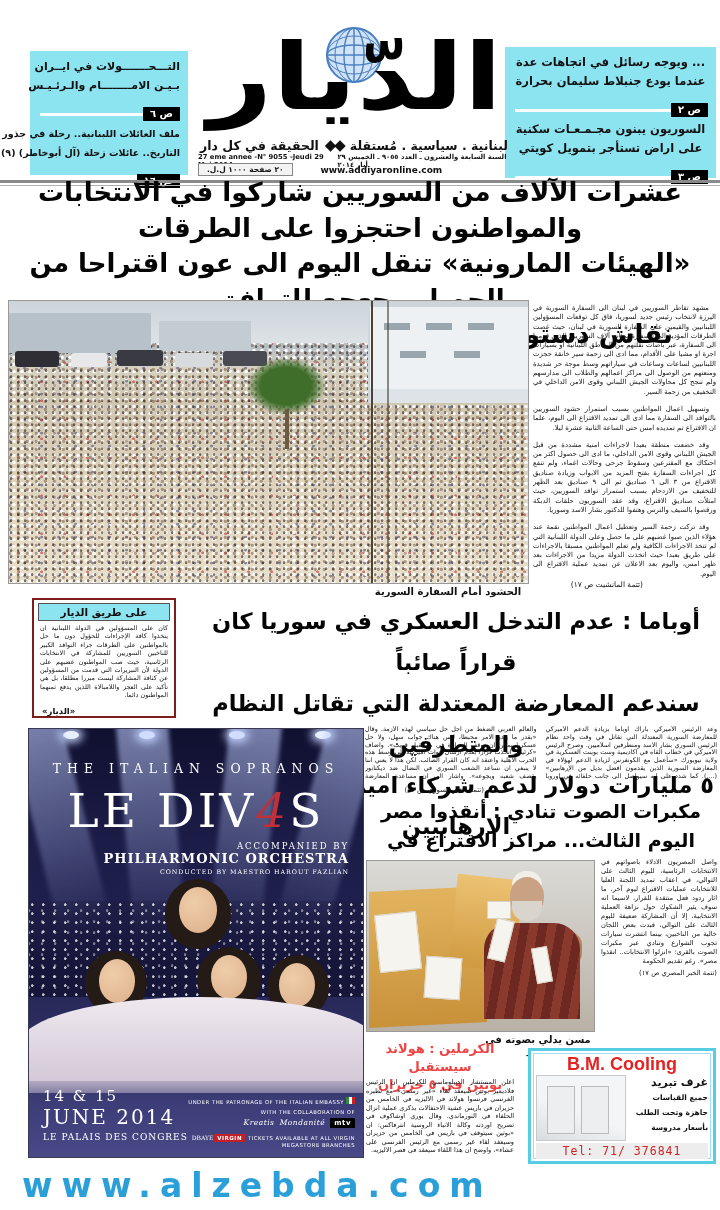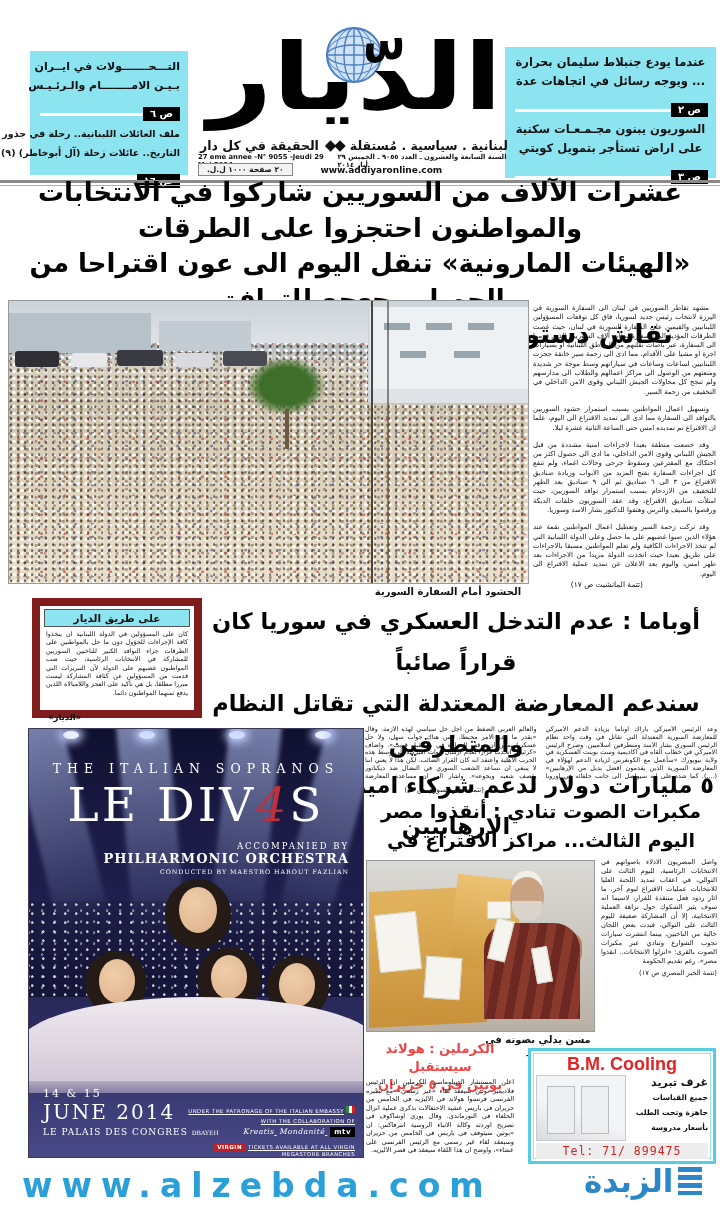"عندما يودع جنبلاط سليمان بحرارة" div.tline { order: before "... ويوجه رسائل في اتجاهات" -> after "... ويوجه رسائل في اتجاهات" }
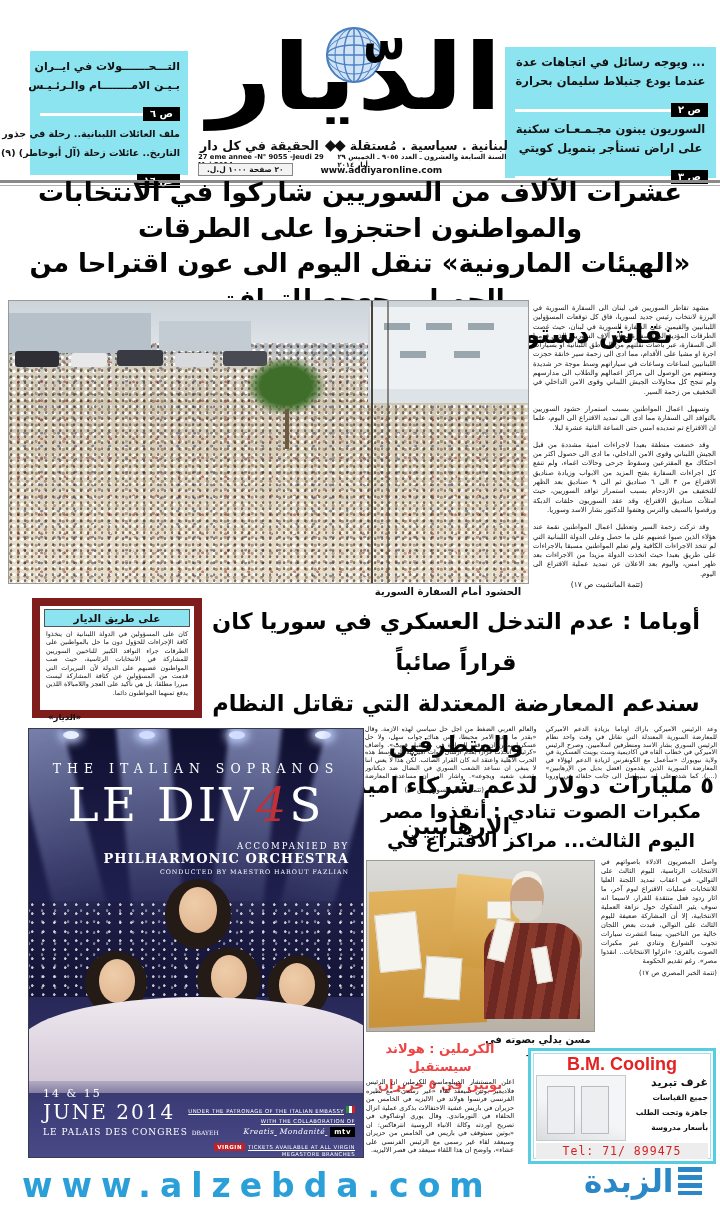"على طريق الديار" .diyarbox { border: 8px solid #7f1d1d -> 2px solid #7f1d1d; width: 170px -> 144px }
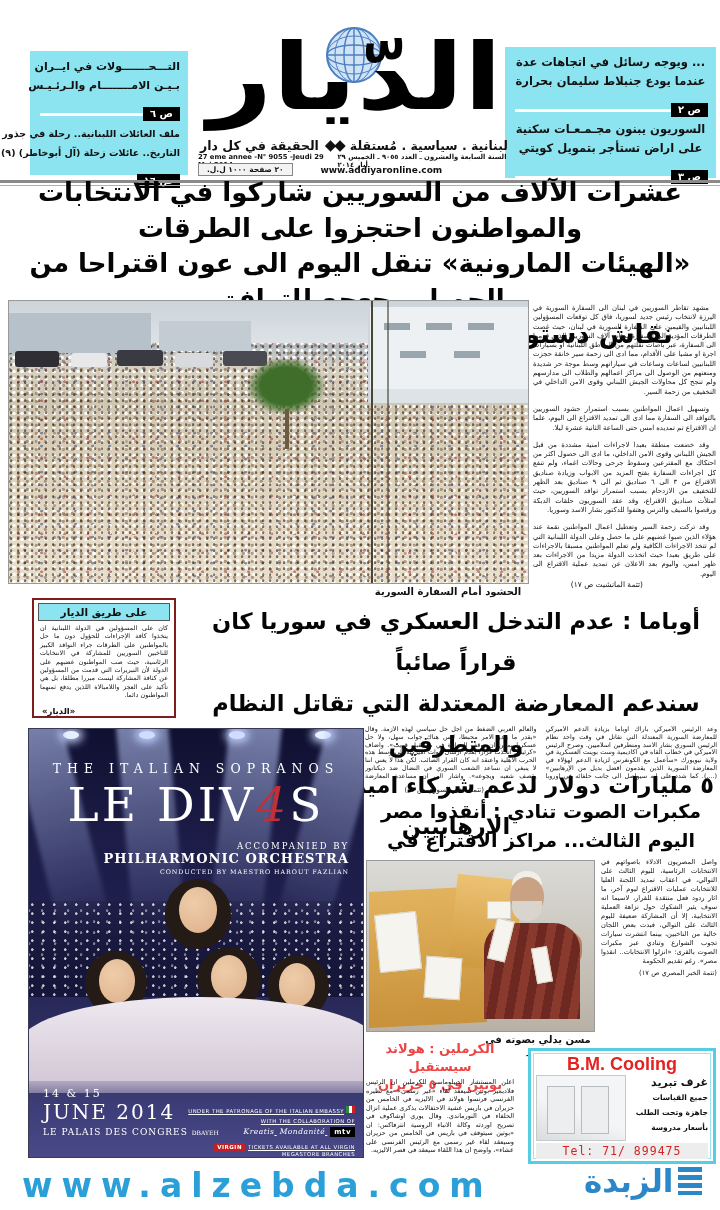"LE DIV4S" .p-title { top: 48px -> 54px }
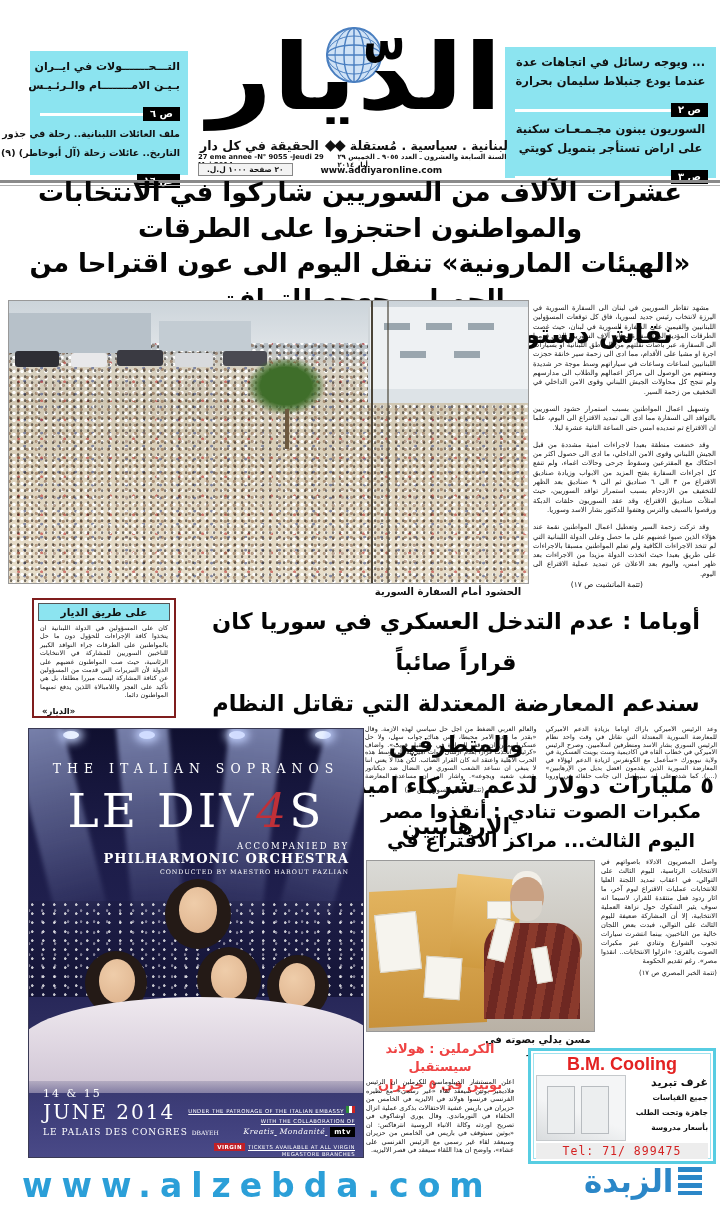"14 & 15" .p-date1 { font-size: 11px -> 15px }
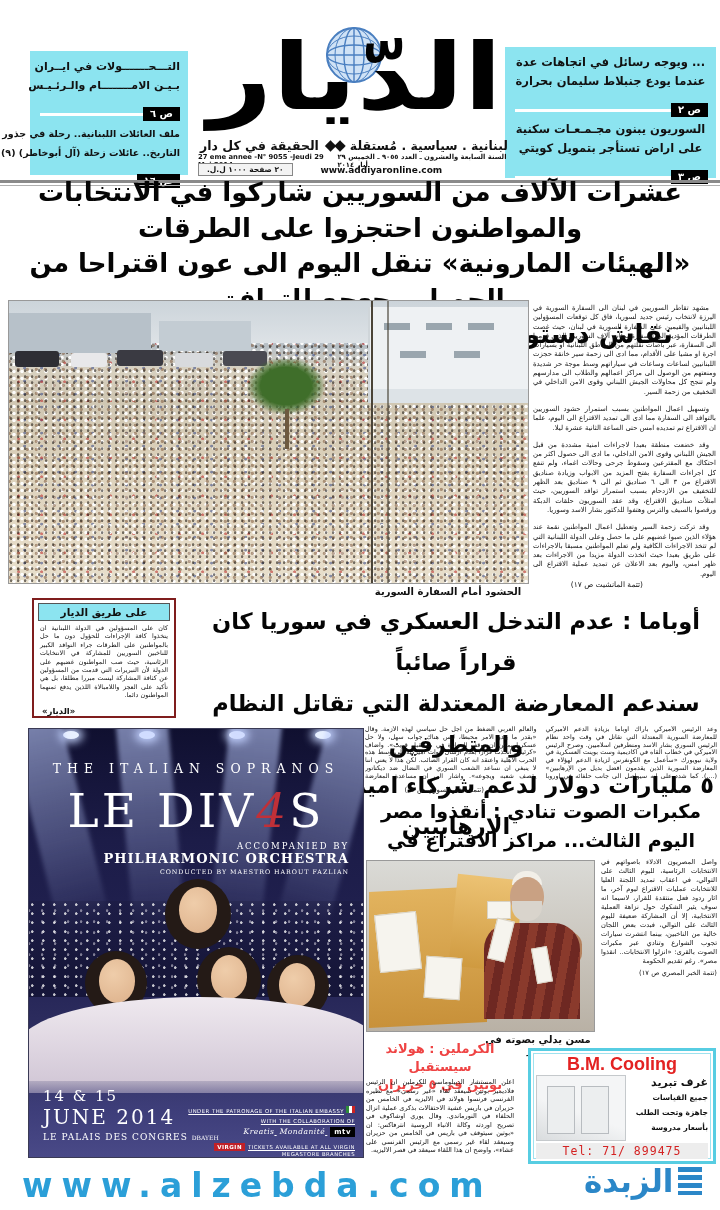"Kreatis Mondanité mtv" .p-right { text-decoration: underline -> none; top: 25px -> 16px }
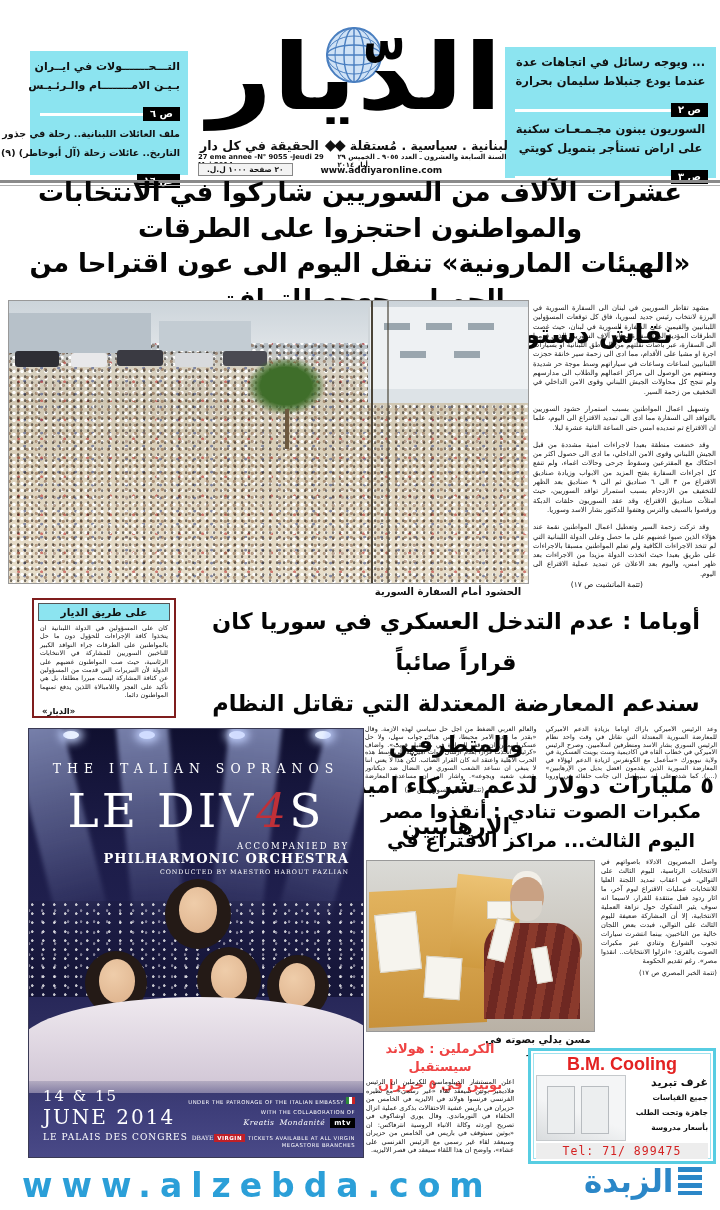"Tel: 71/ 899475" div.bm-tel { text: 899475 -> 376841 }
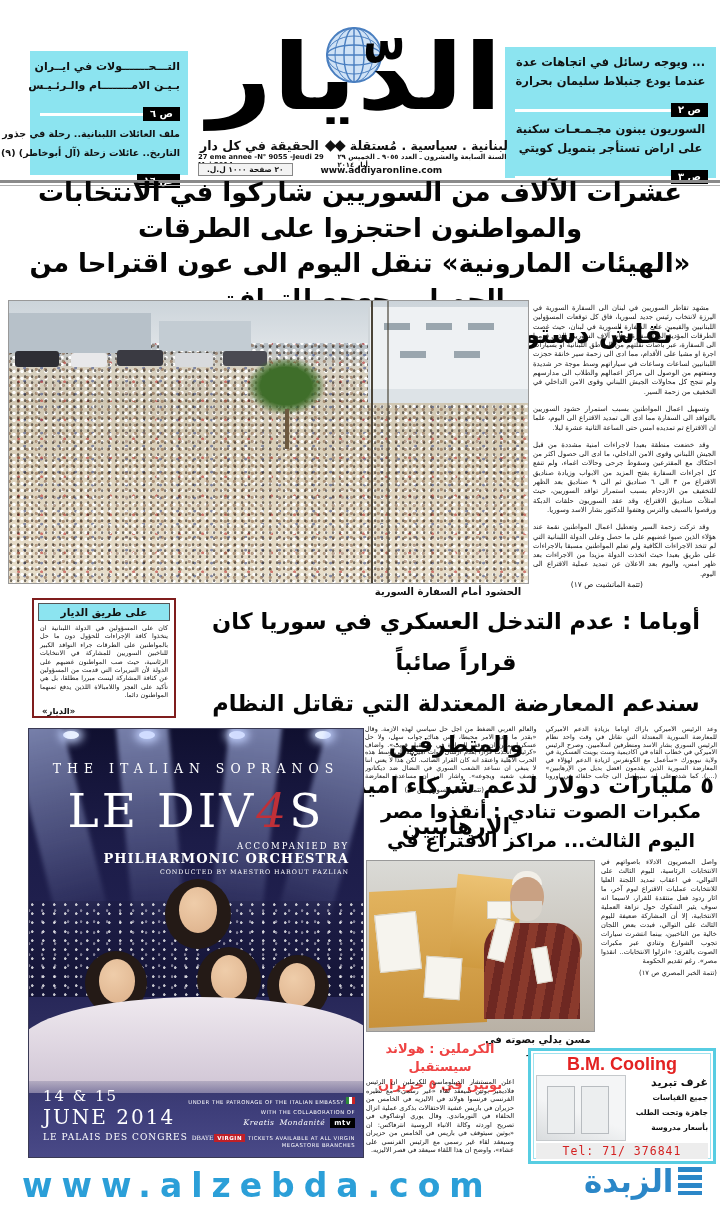"الزبدة" div.abs { html: <div> <span></span> <span>الزبدة</span> </div> -> none }
